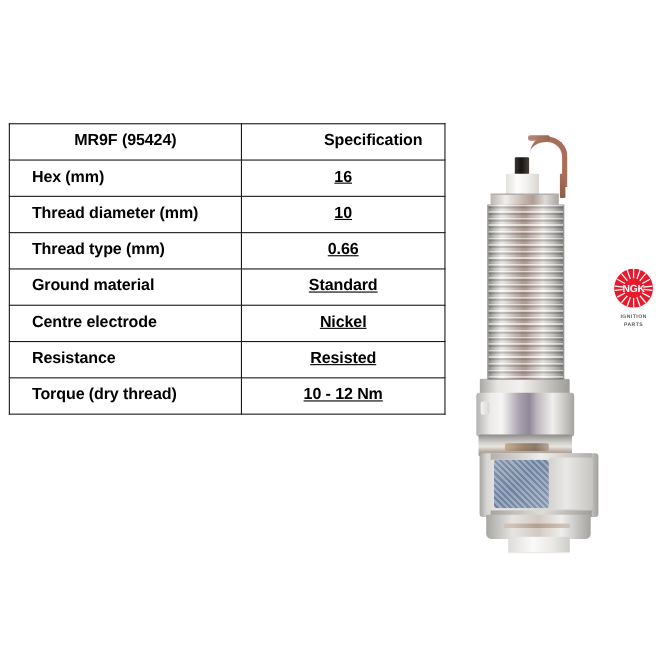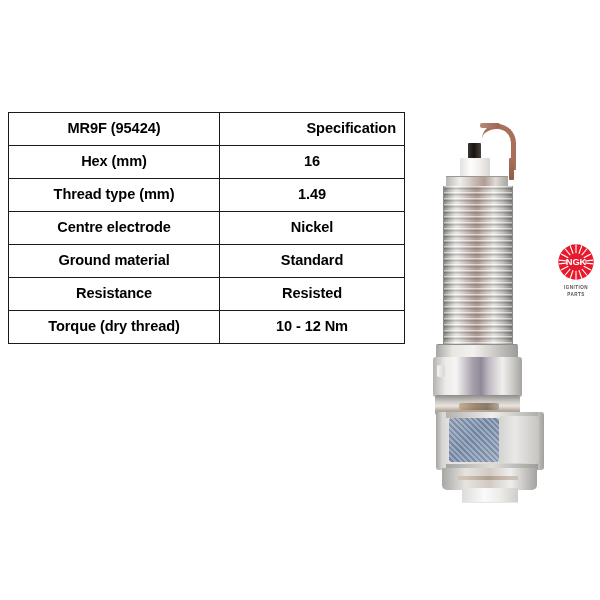"MR9F (95424)" table.spec-table td { padding: 0 8px -> 0 20px }
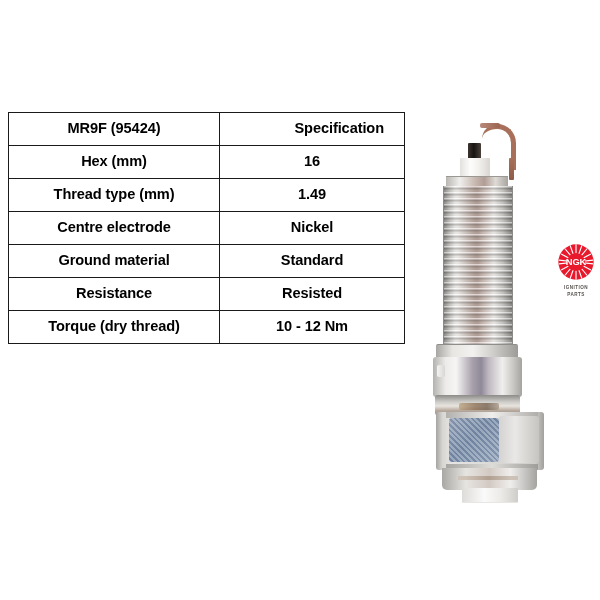"Hex (mm)" td.lbl { text-align: center -> left }
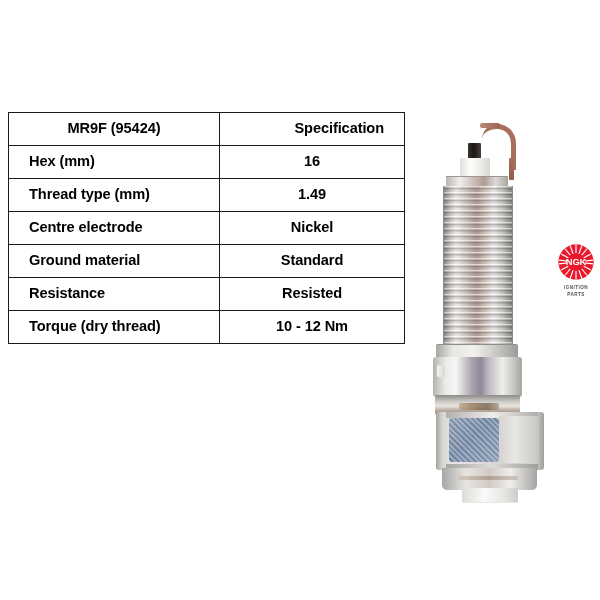"16" td.val { text-decoration: none -> underline }
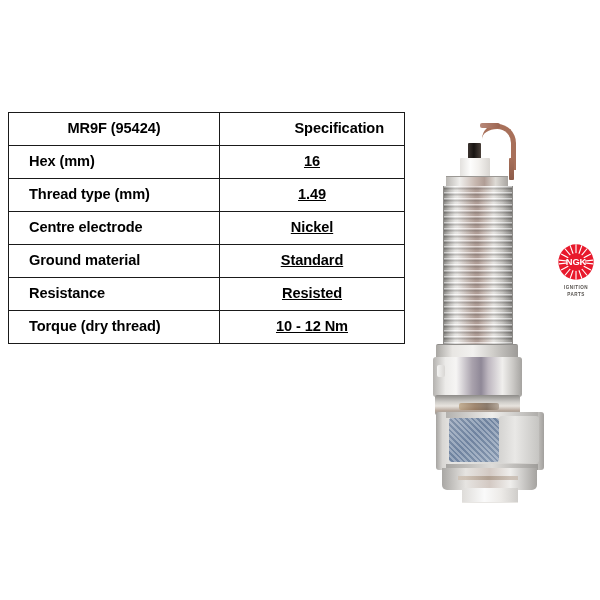"Thread diameter (mm)" tr { html: none -> <tr> <td>Thread diameter (mm)</td> <td>10</td> </tr> }
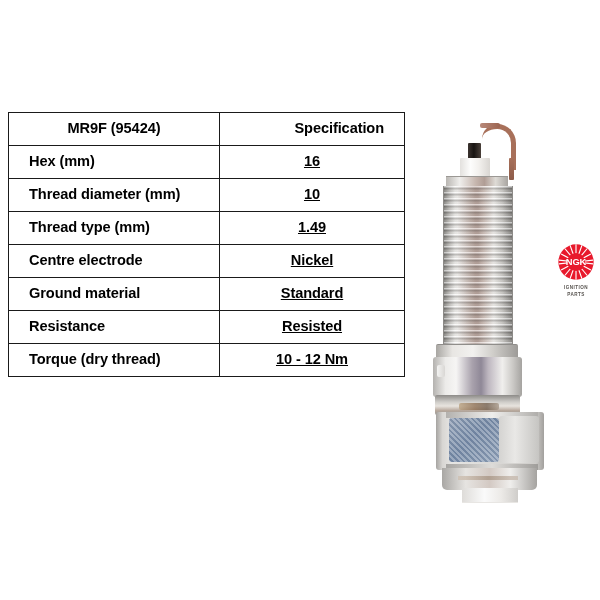"1.49" td.val { text: 1.49 -> 0.66 }
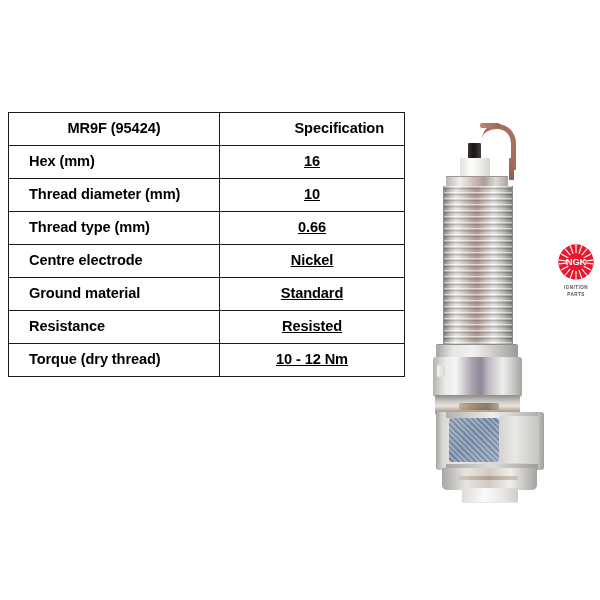"Centre electrode" tr { order: before "Ground material" -> after "Ground material" }
